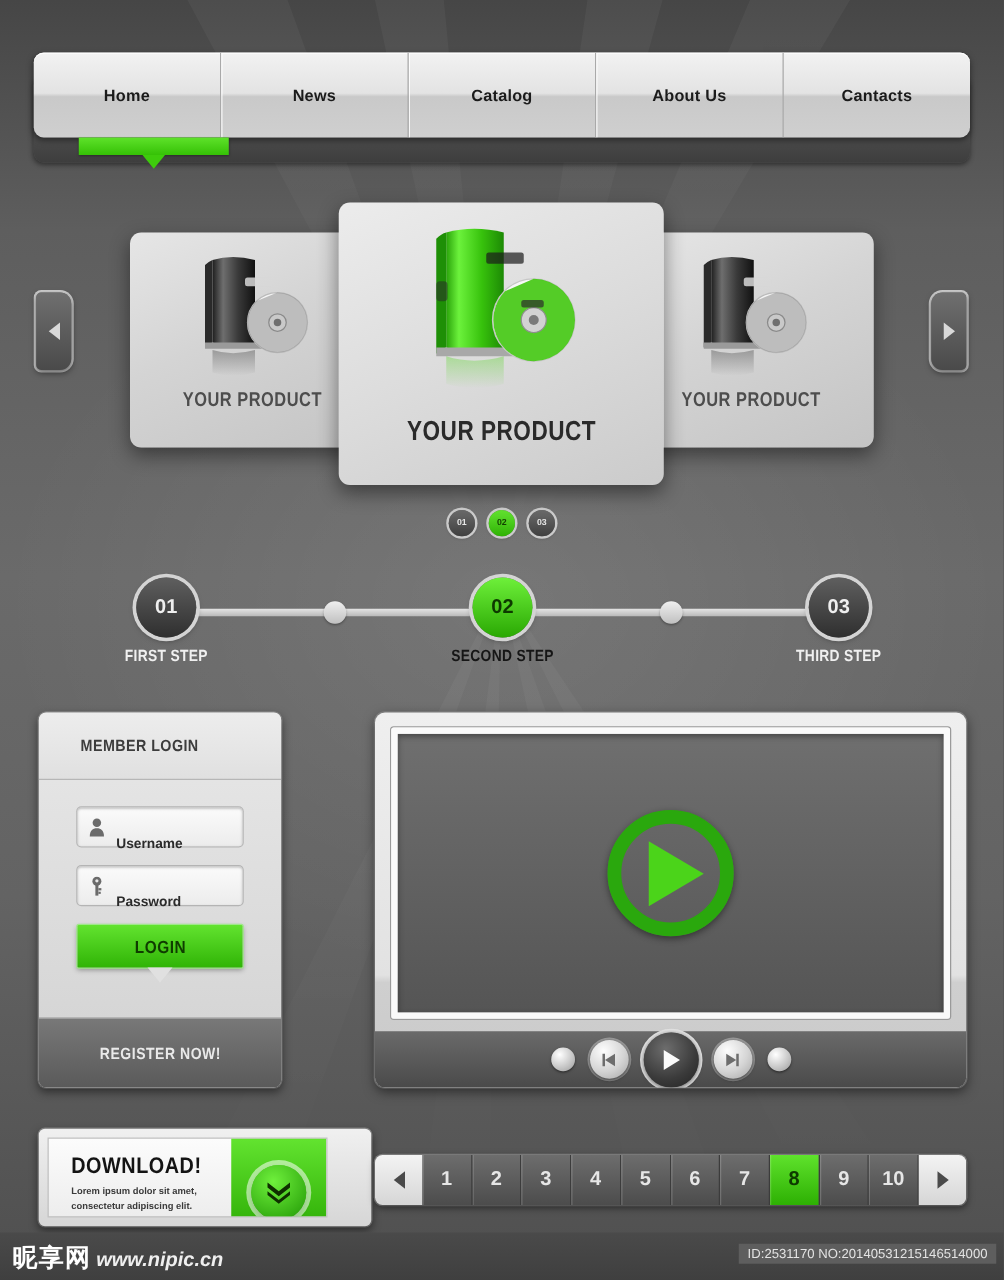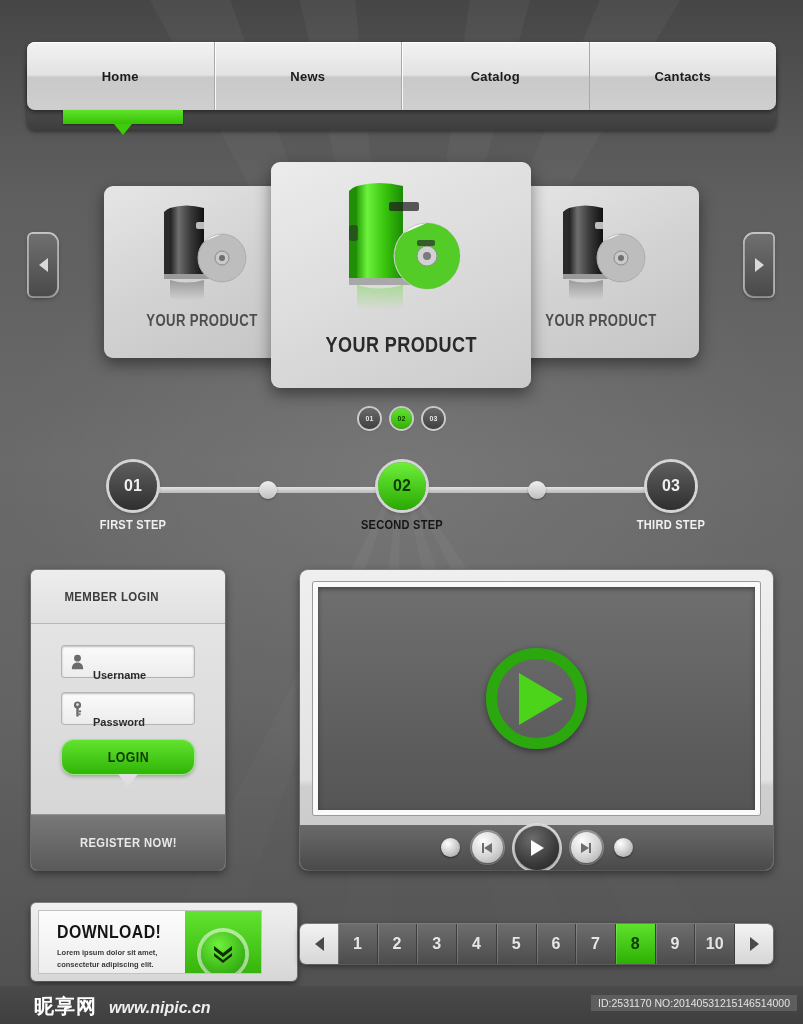"About Us" div.navitem { html: none -> <div> <span>About Us</span> </div> }
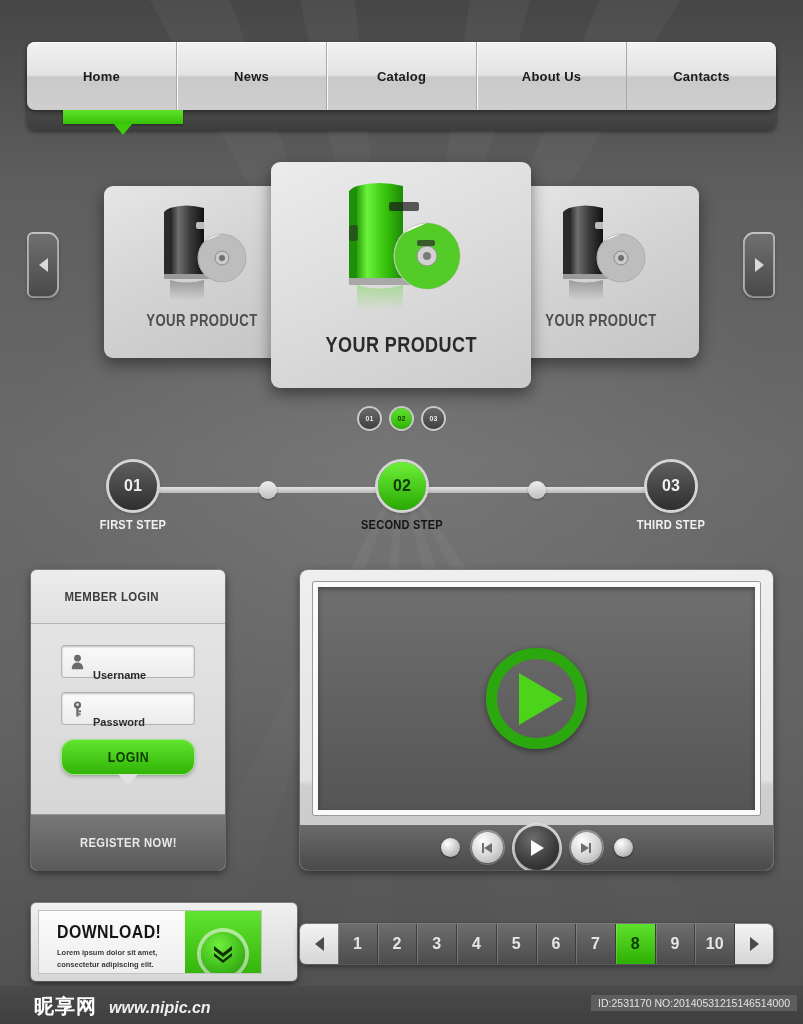"LOGIN" .loginbtn { border-radius: 12px -> 1px }
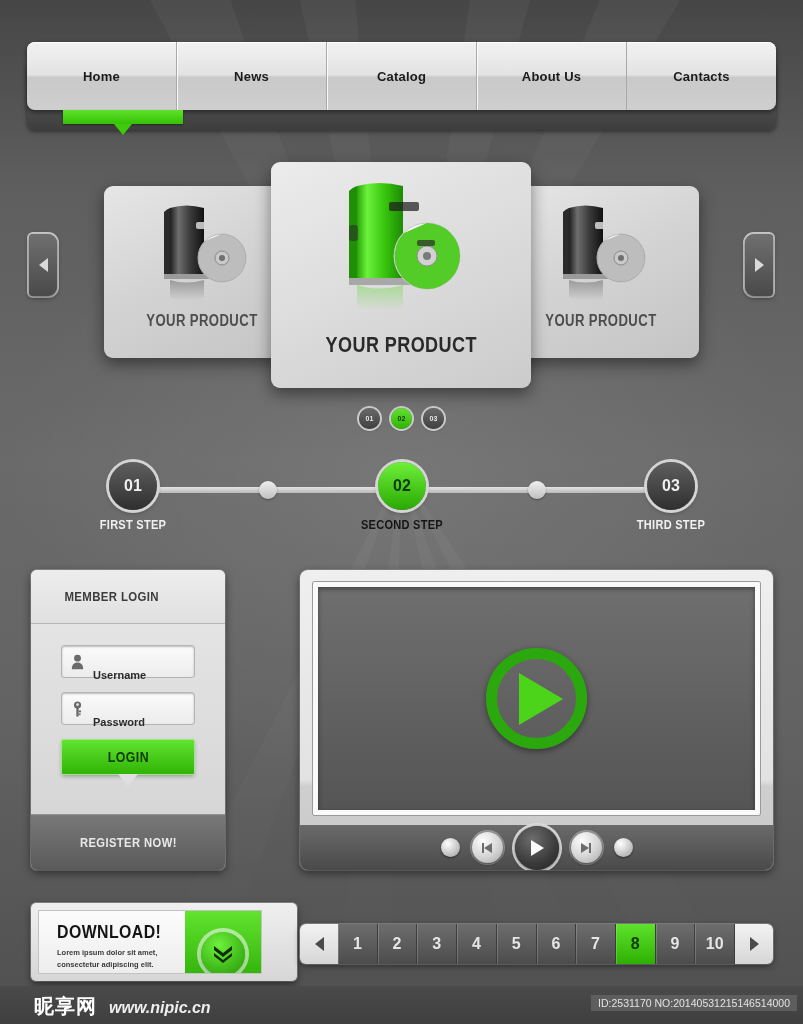"昵享网" .fbrand { gap: 12px -> 4px; margin-left: 24px -> none }
